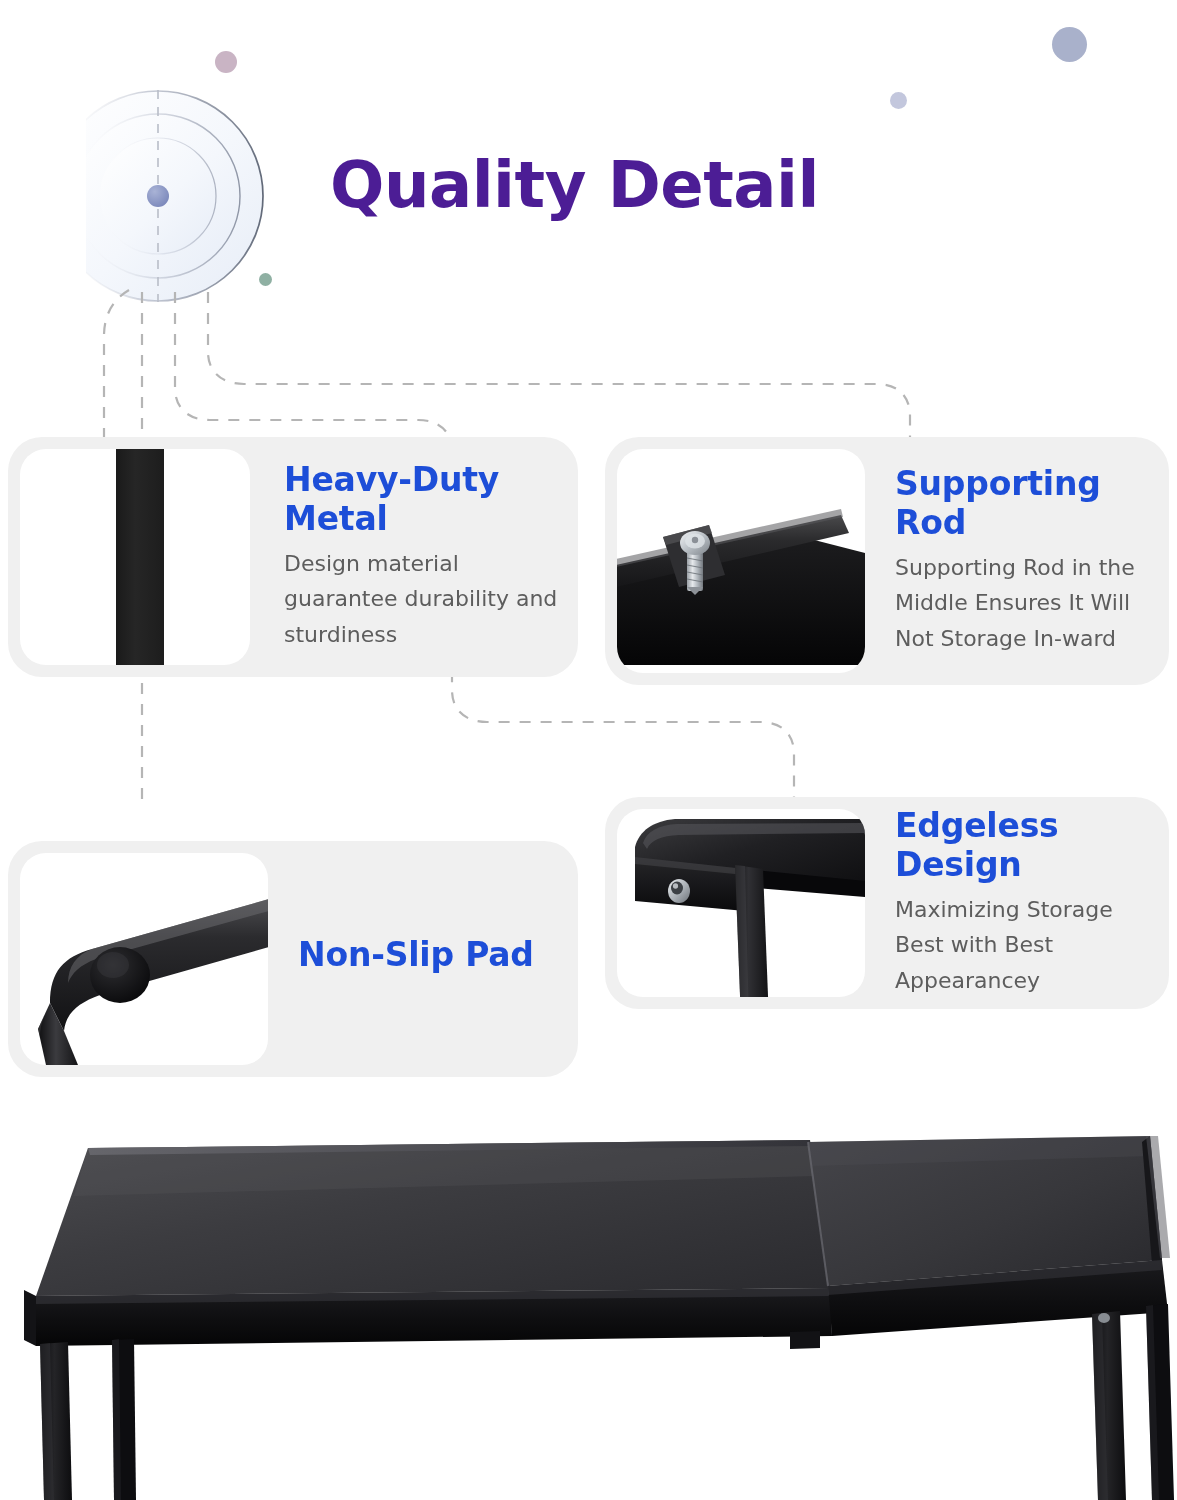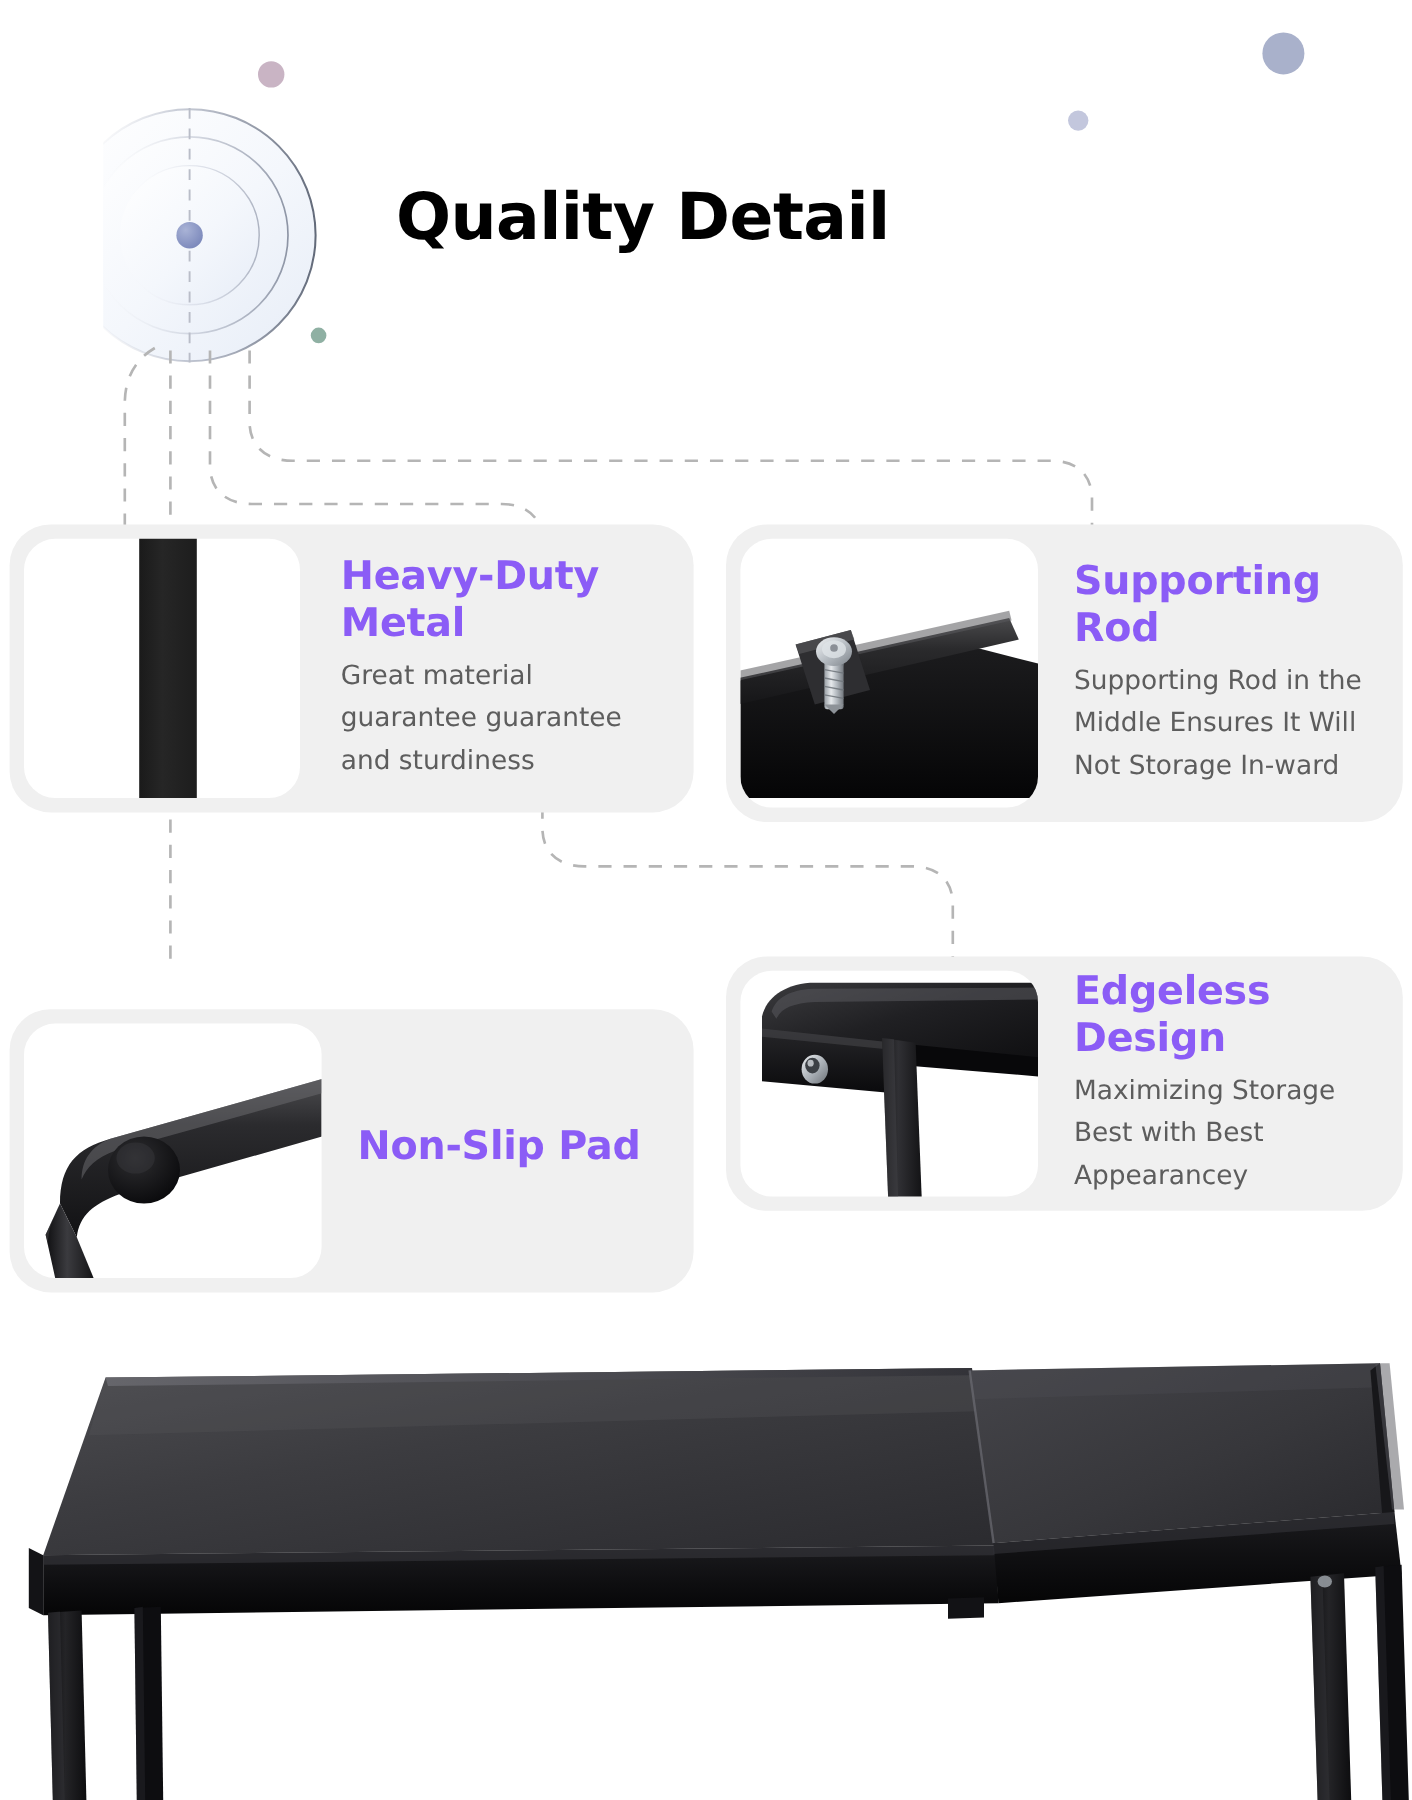"Quality Detail" #page-title { color: #000000 -> #4c1d95; font-size: 54px -> 64px }
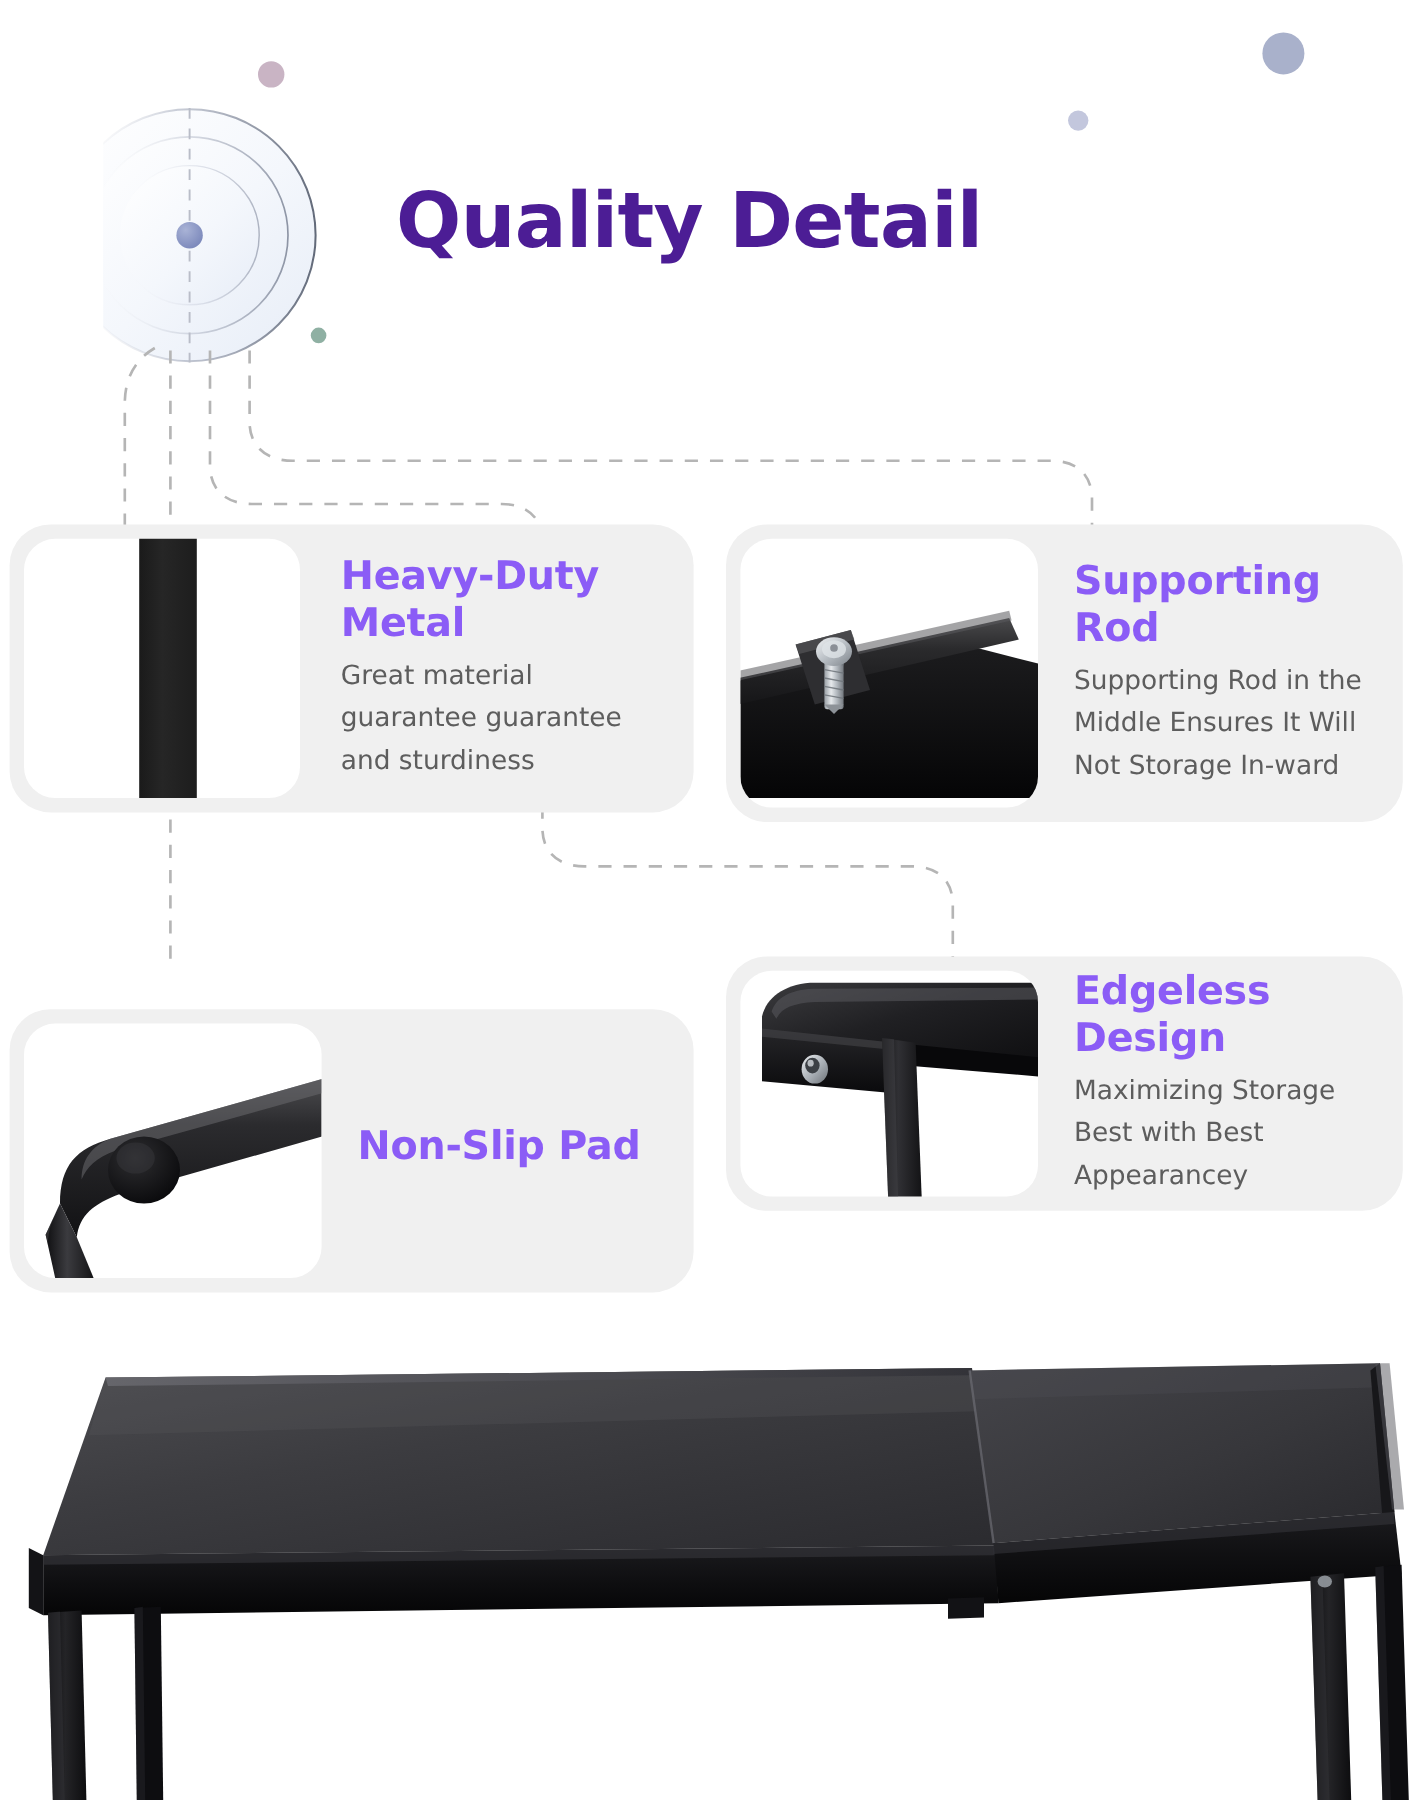"Heavy-Duty Metal" .card-title { color: #8b5cf6 -> #1d4ed8 }
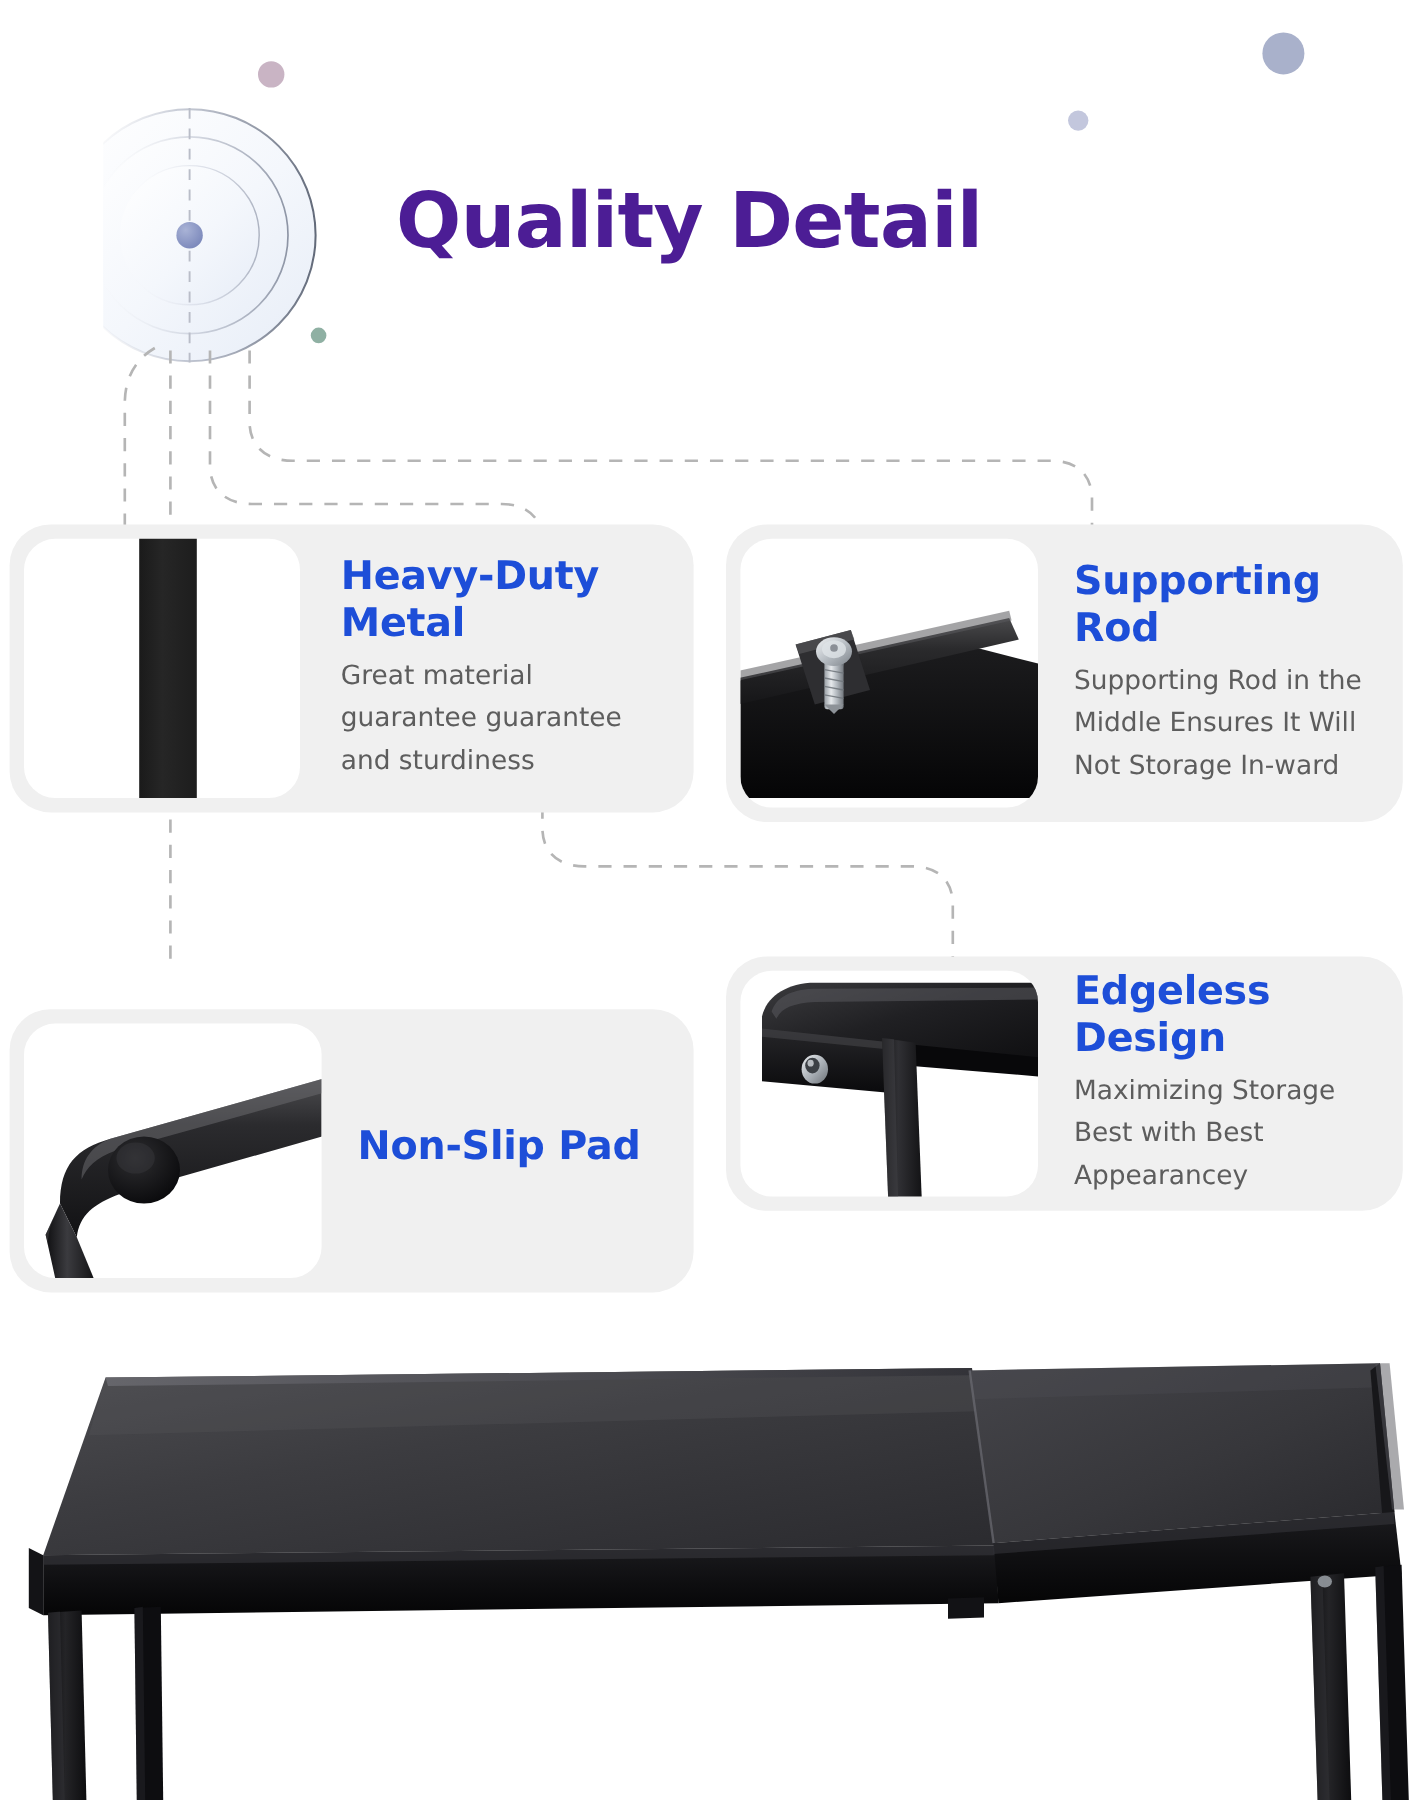"Great material guarantee guarantee and" p.card-desc { text: Great material guarantee guarantee -> Design material guarantee durability }
